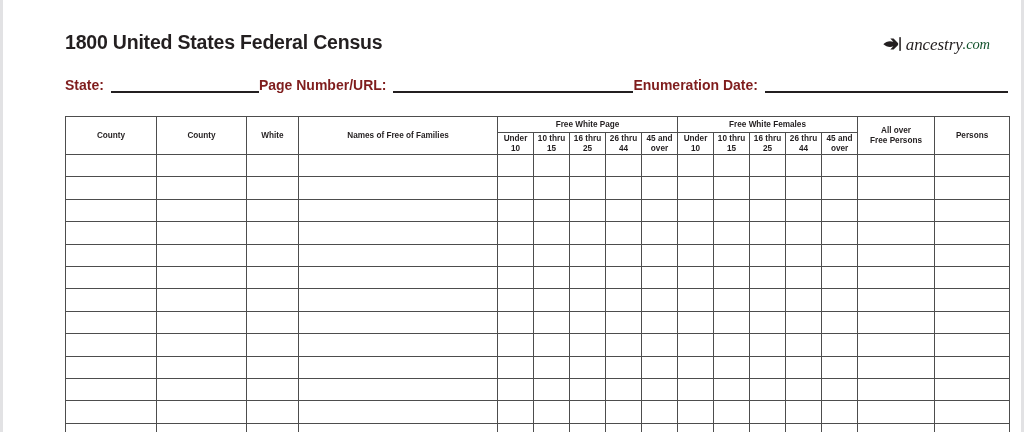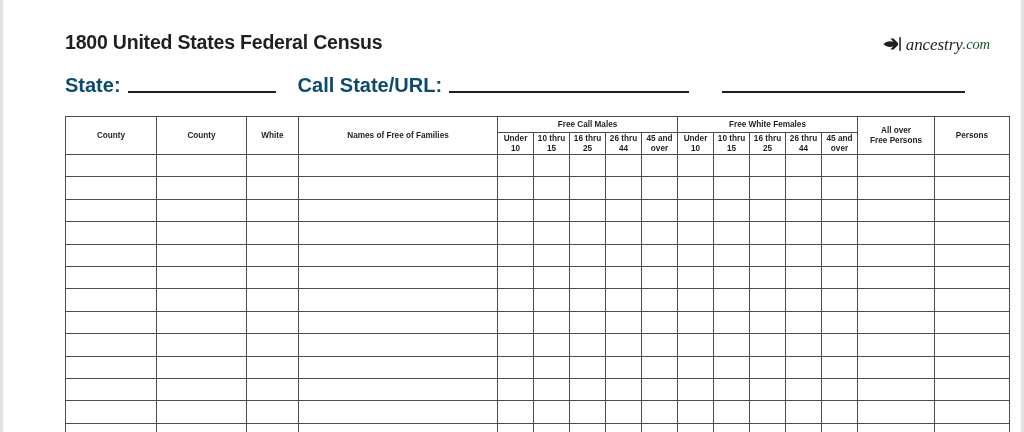"State:" .field-label { color: #0c4a6e -> #7f1d1d; font-size: 20px -> 14px }
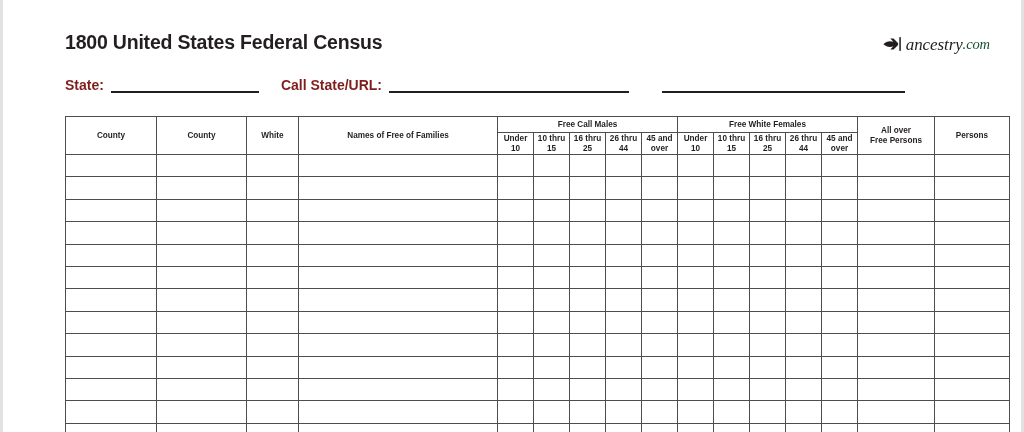"Call State/URL:" span.field-label { text: Call State/URL -> Page Number/URL }
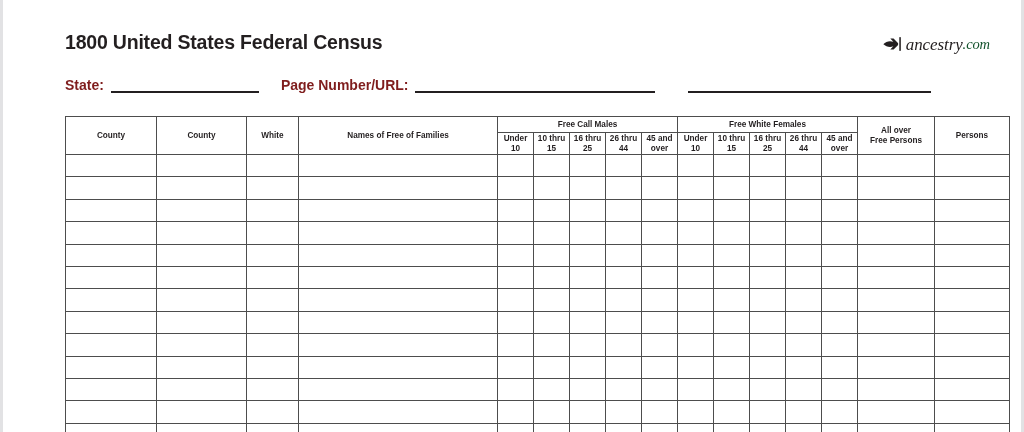"Enumeration Date:" span.field-label { html: none -> <span>Enumeration Date:</span> }
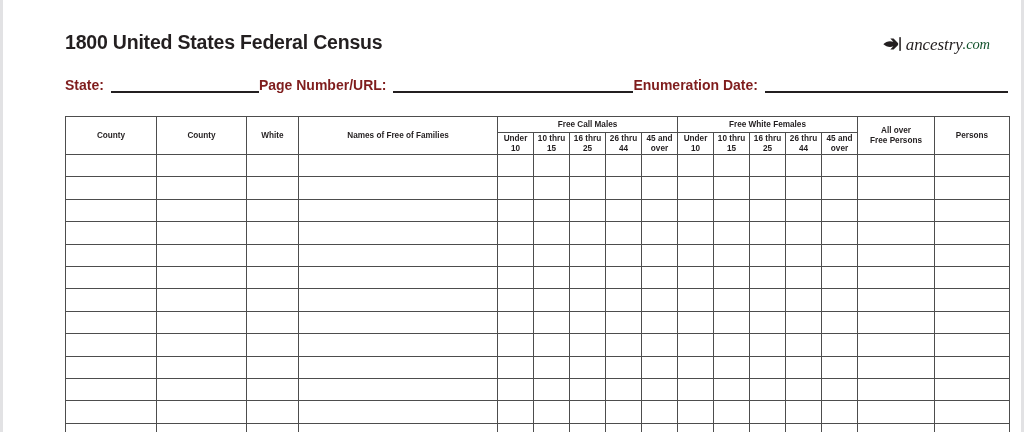"Free Call Males" th.grp { text: Call Males -> White Page }
